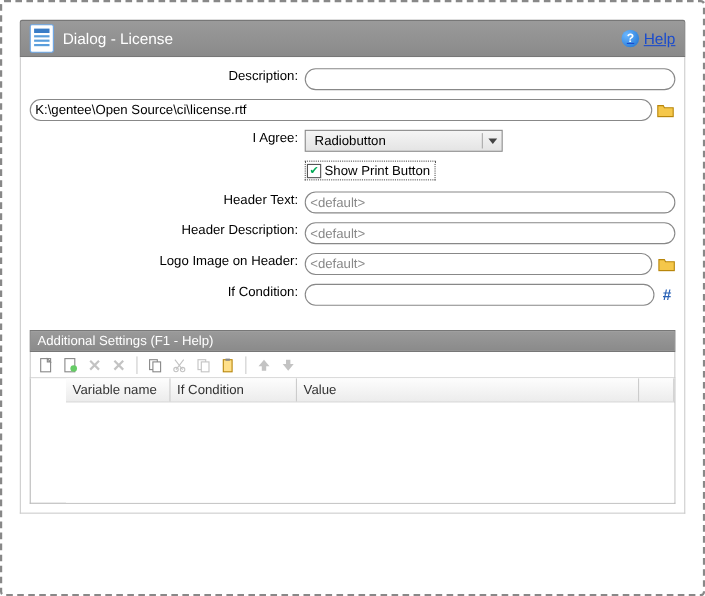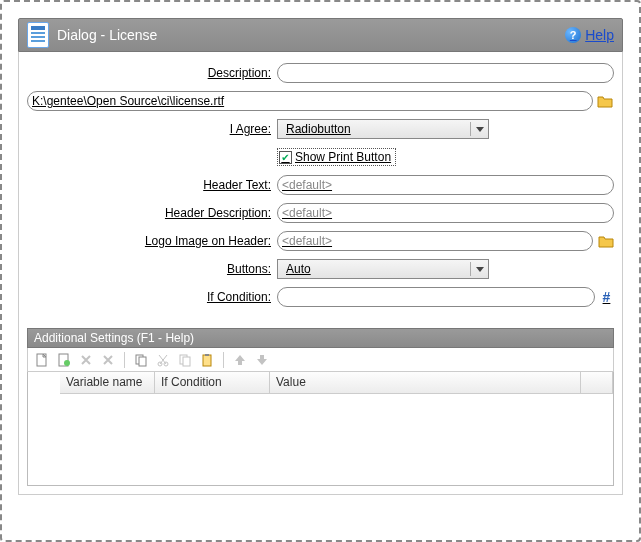"Description:" .row { align-items: center -> flex-start; text-decoration: underline -> none }
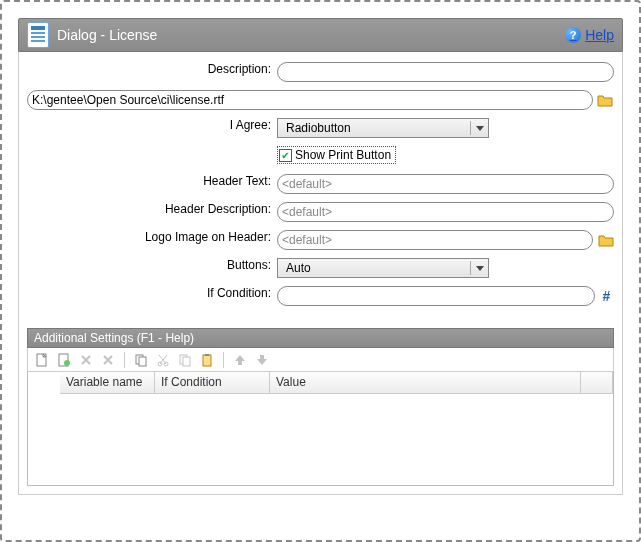"Radiobutton" .select { width: 212px -> 180px }
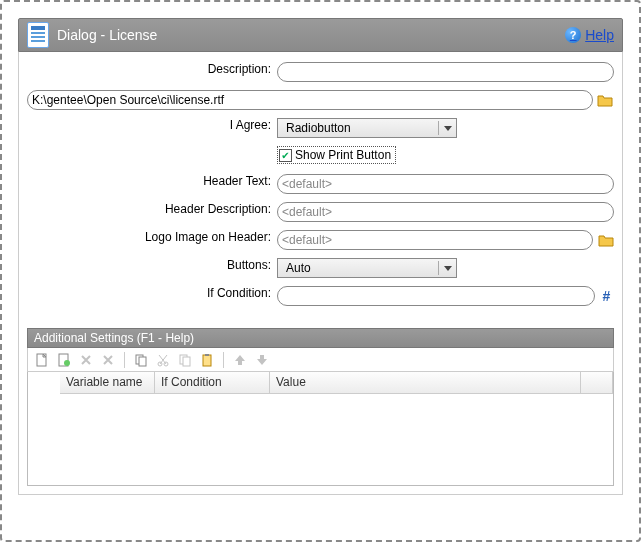"Buttons:" div.row { html: <div> <div>Buttons:</div> <div> <div> <span>Auto</span> <div> <div></div> </div> </div> </div> </div> -> none }
